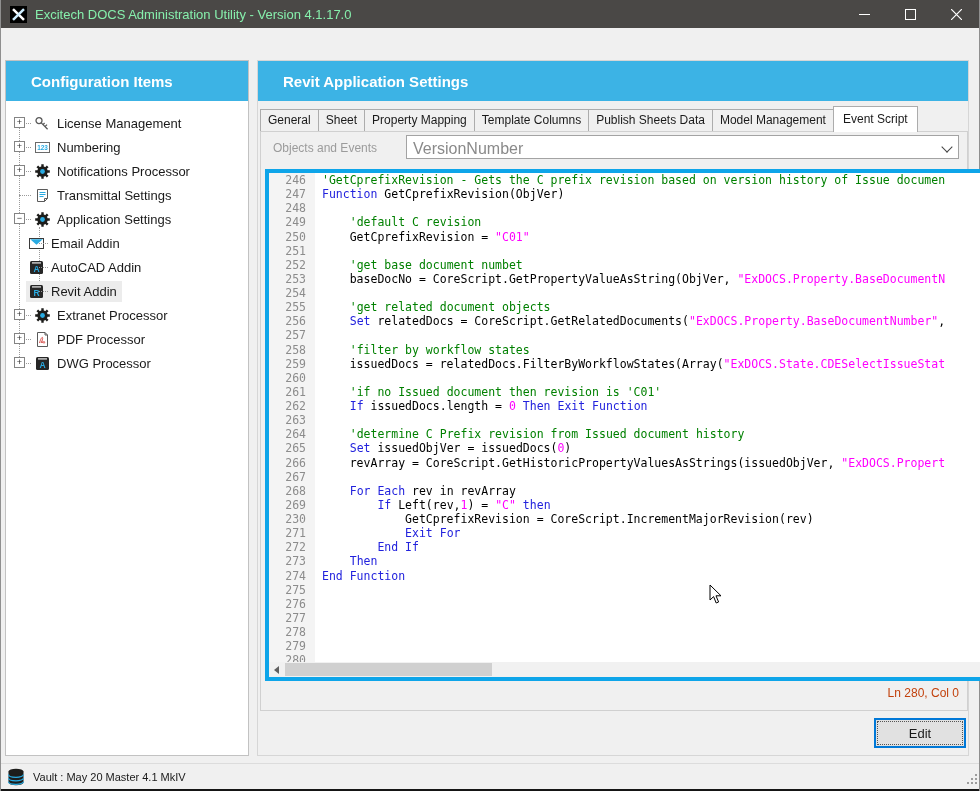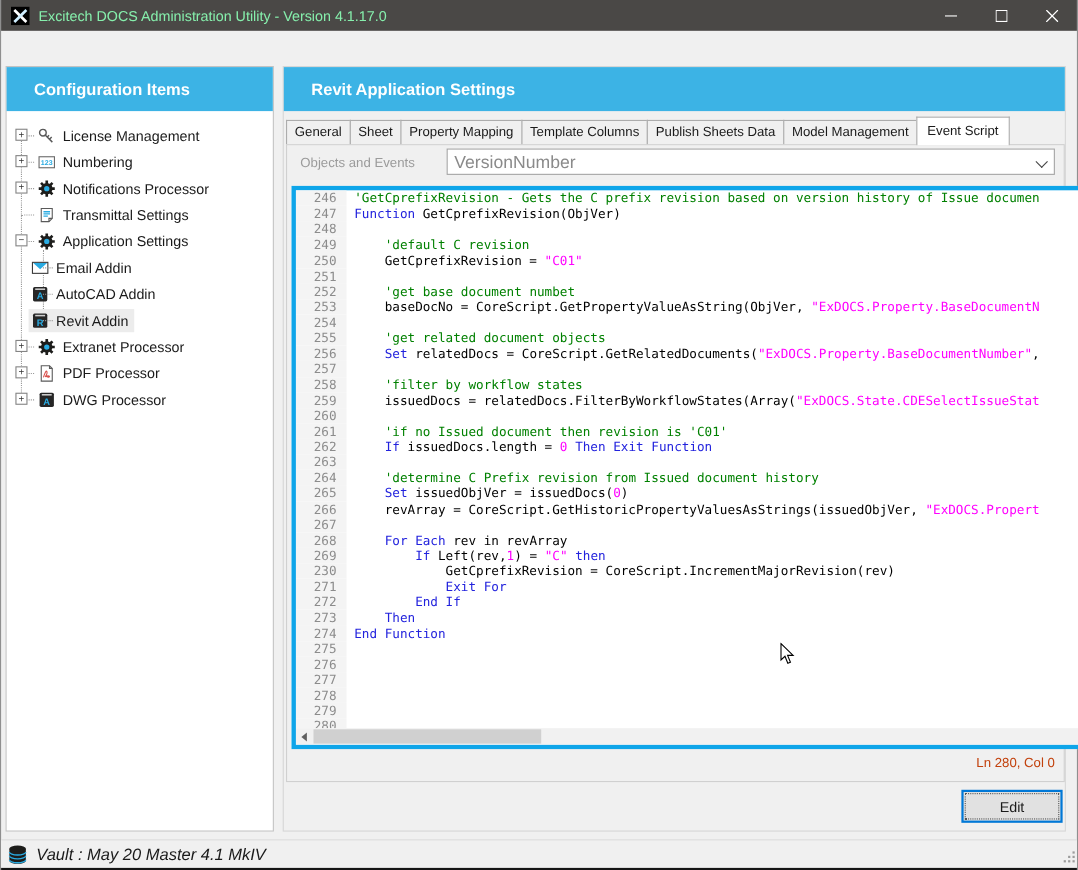"Vault : May 20 Master" #statusbar .stext { font-size: 15px -> 11px; font-style: italic -> none }
